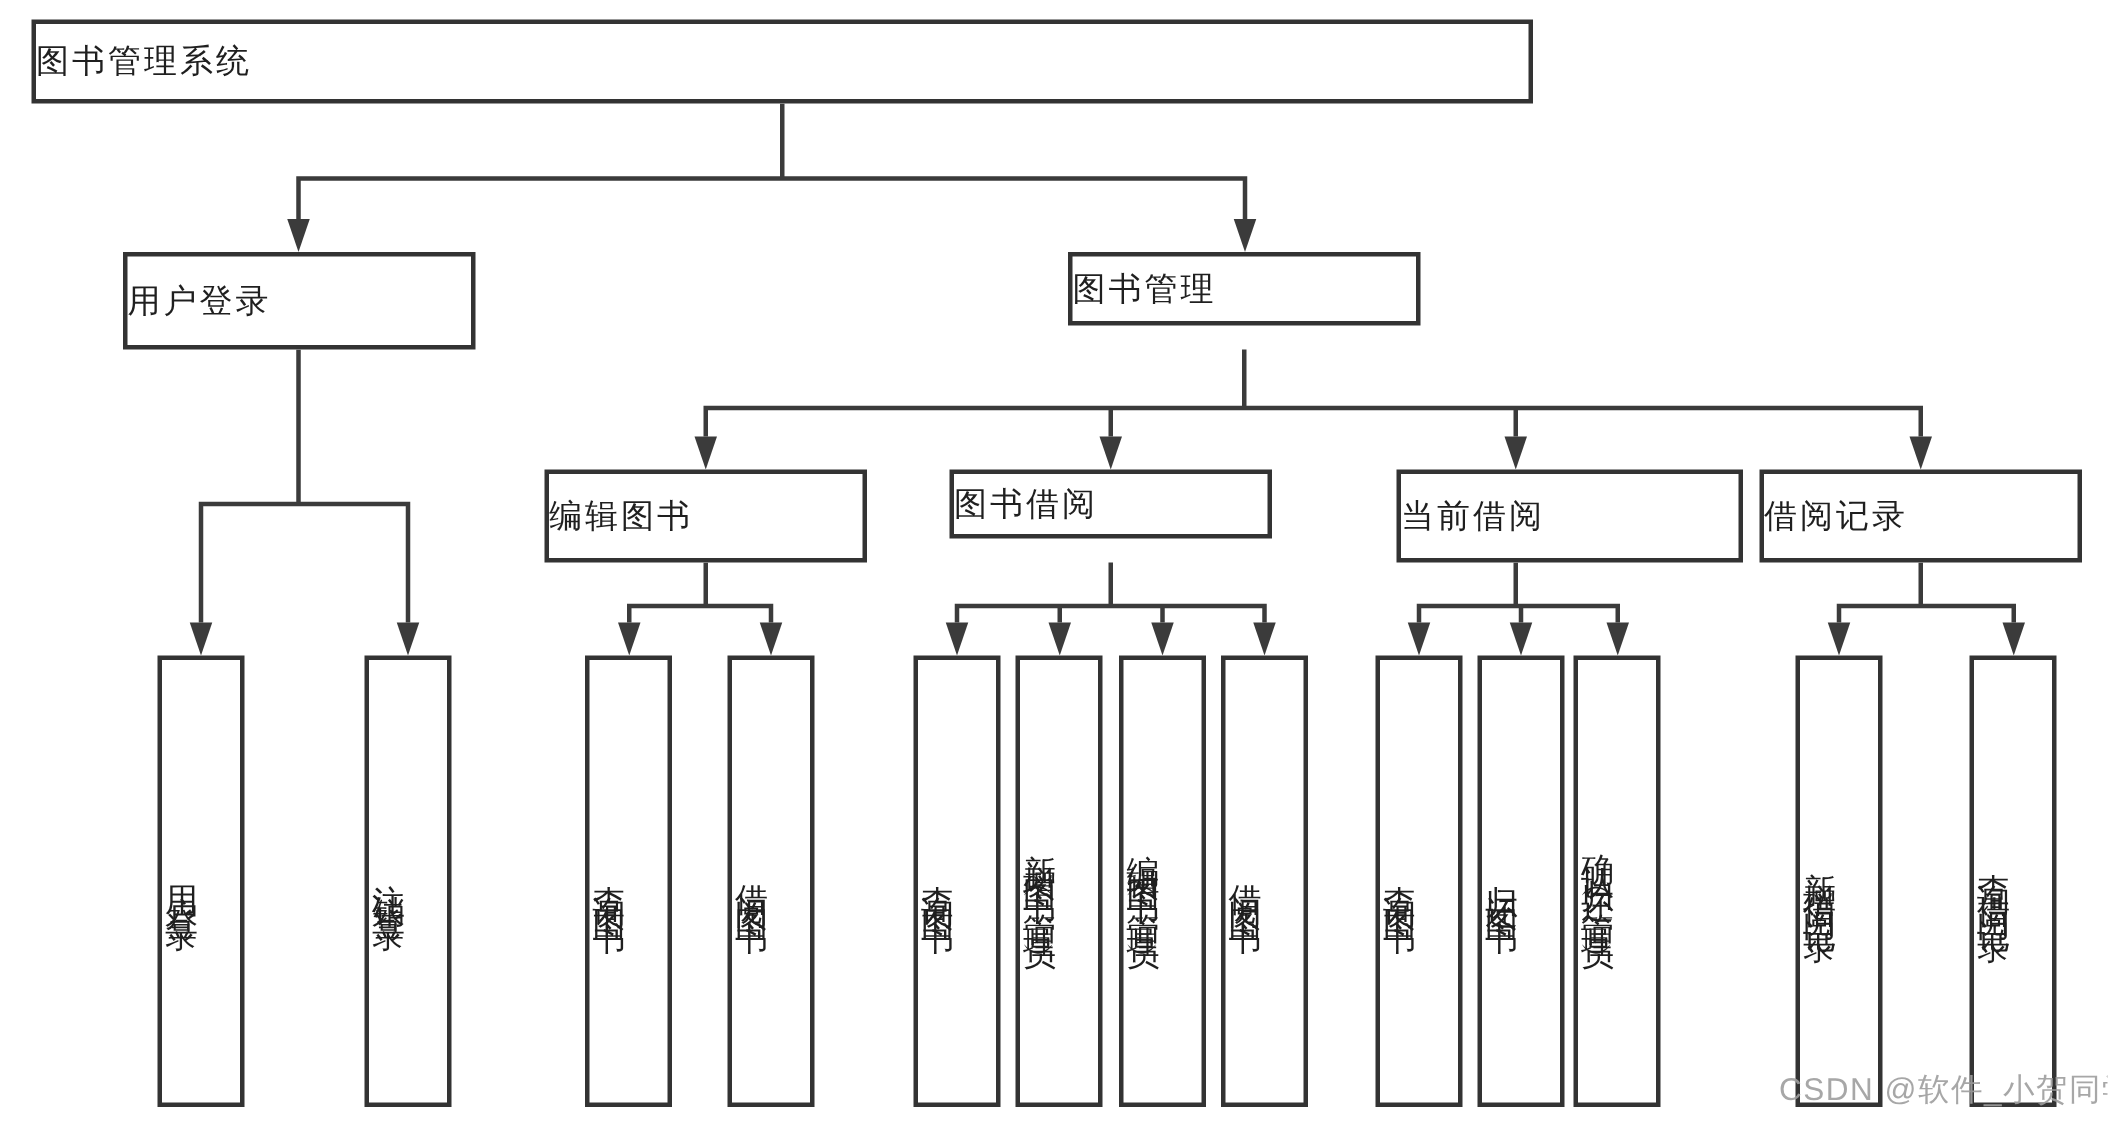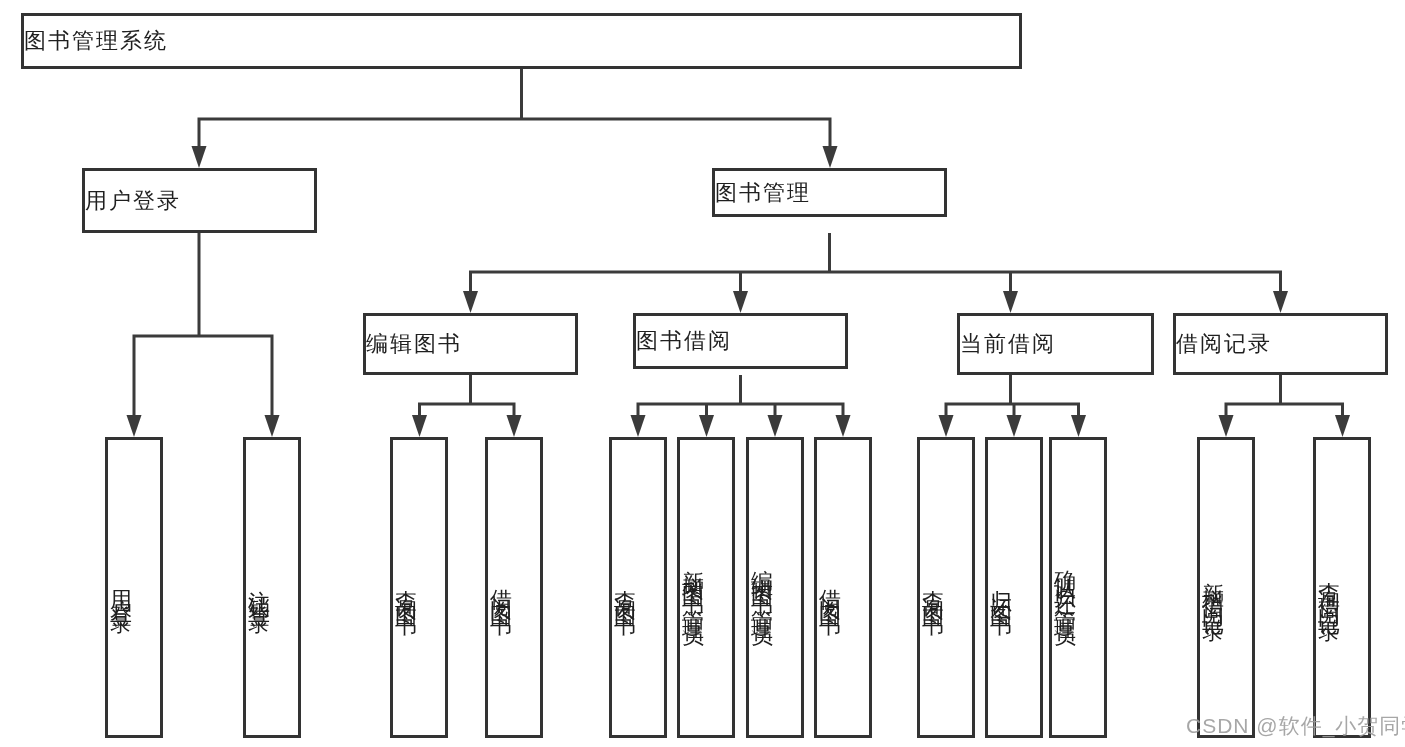"图书借阅" div.node { height: 56px -> 46px }
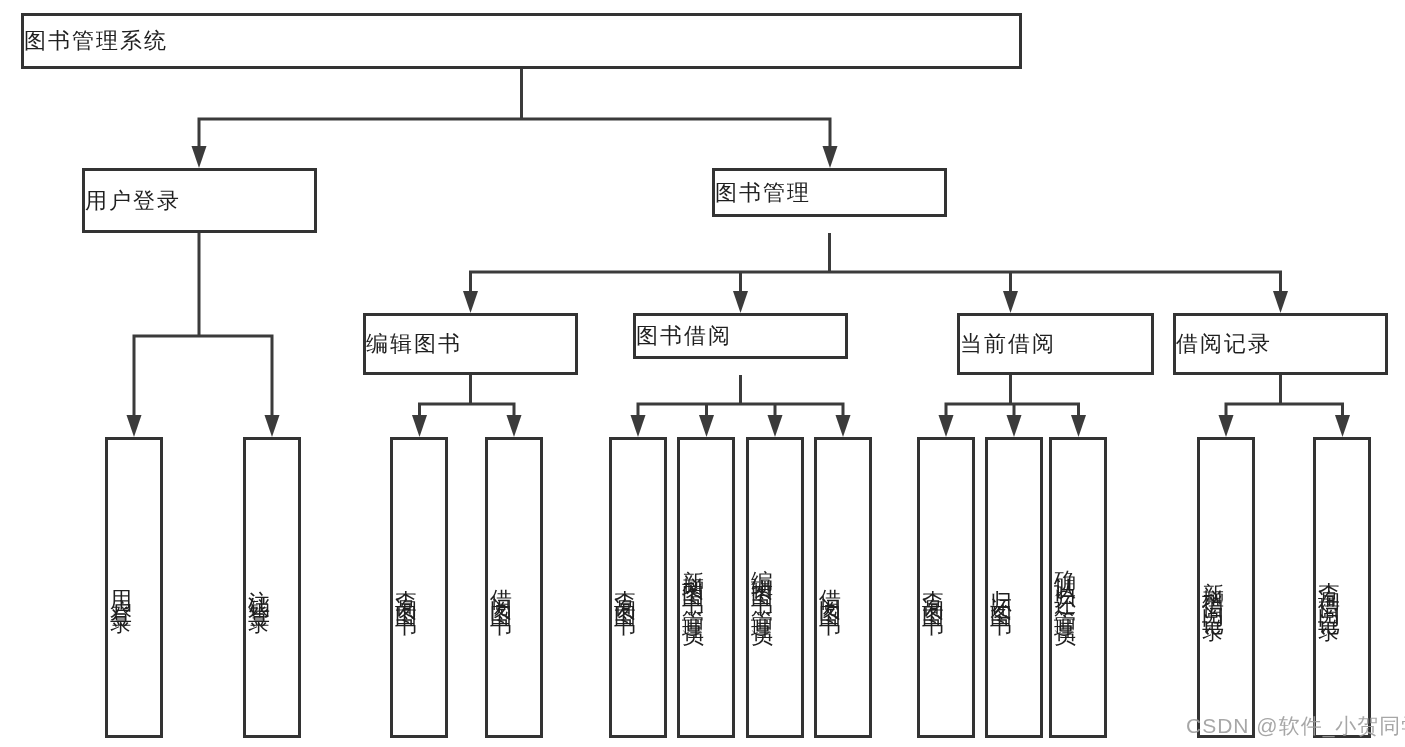"当前借阅" div.node { left: 957px -> 931px; width: 197px -> 231px }
